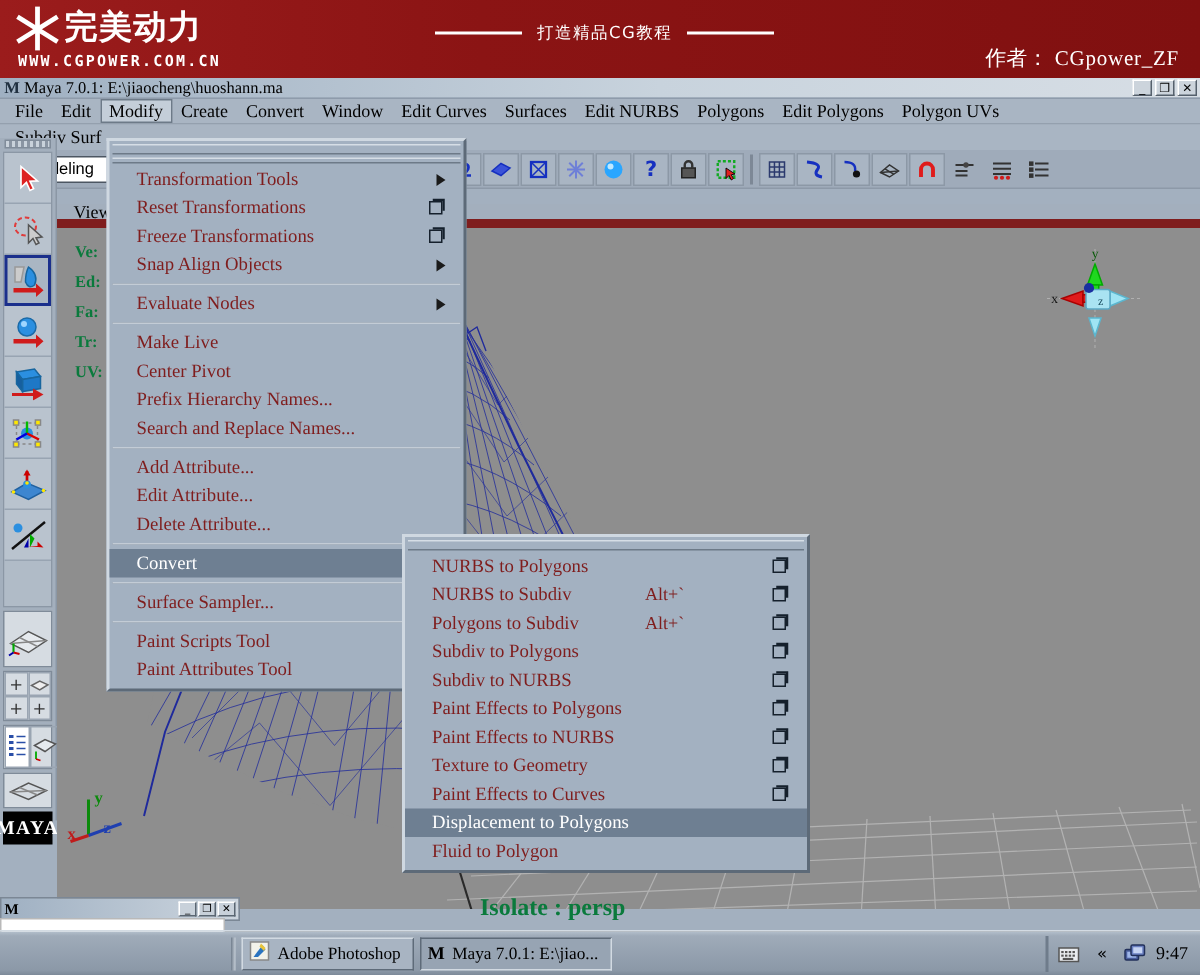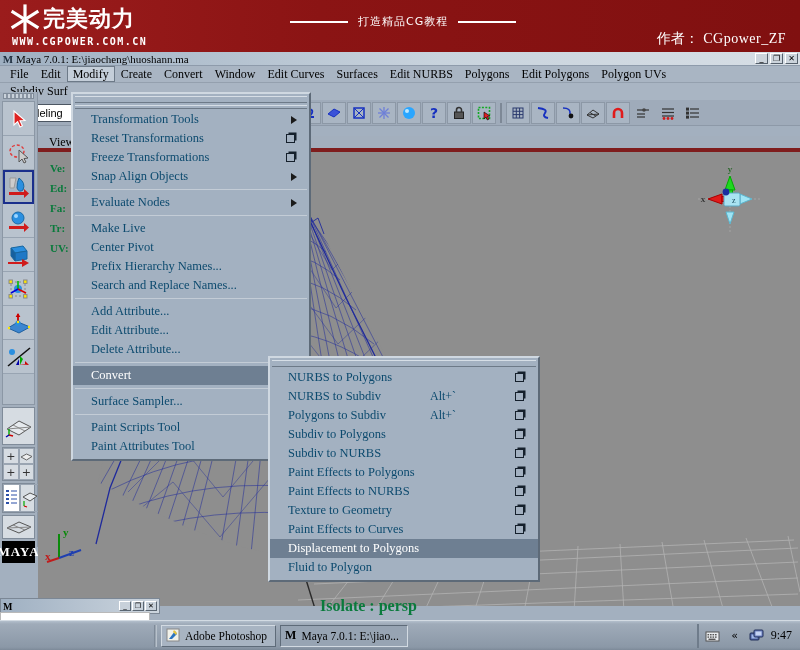"Transformation Tools" .menu .row { color: #0c4a6e -> #7f1d1d }
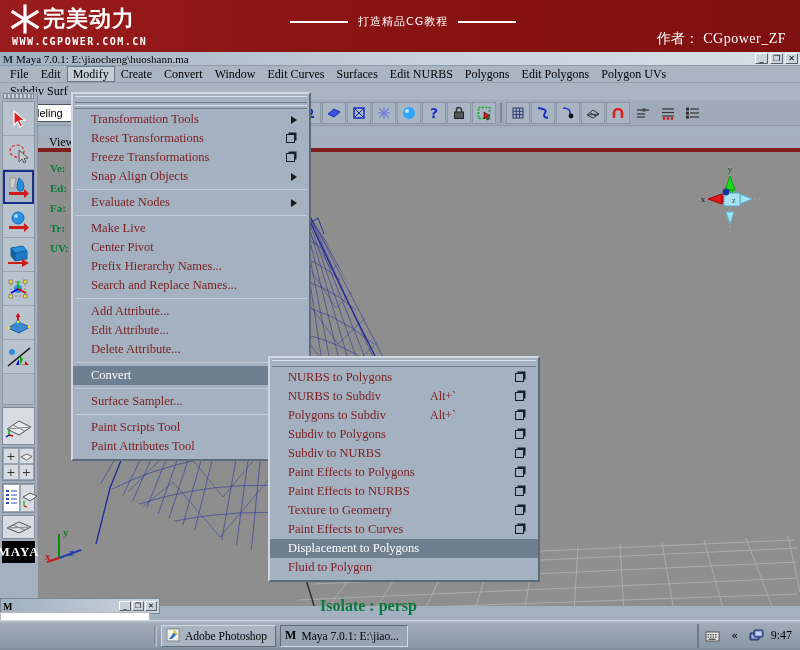"View" .vp-menubar { border-bottom: 4px solid #7f1d1d -> 6px solid #7f1d1d }
